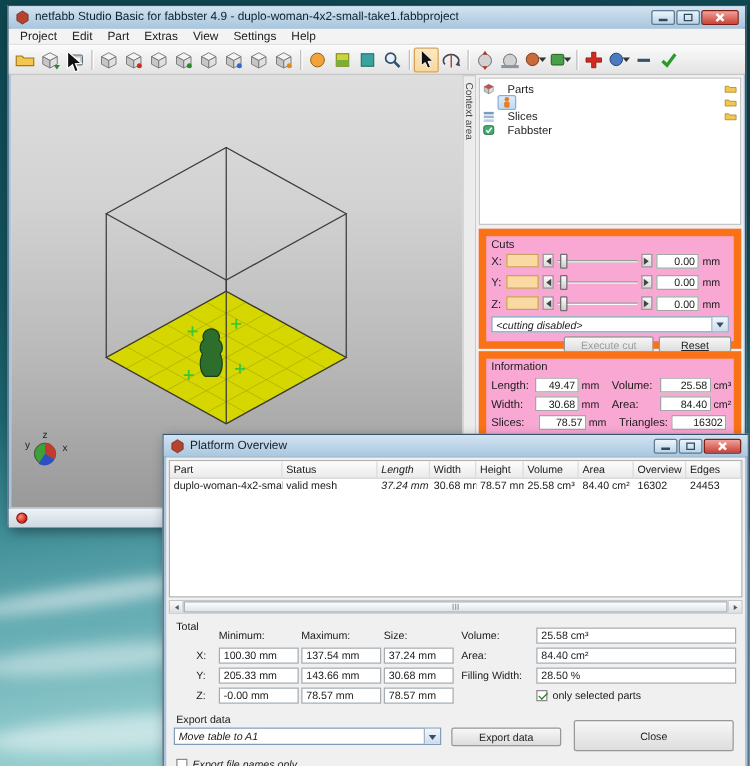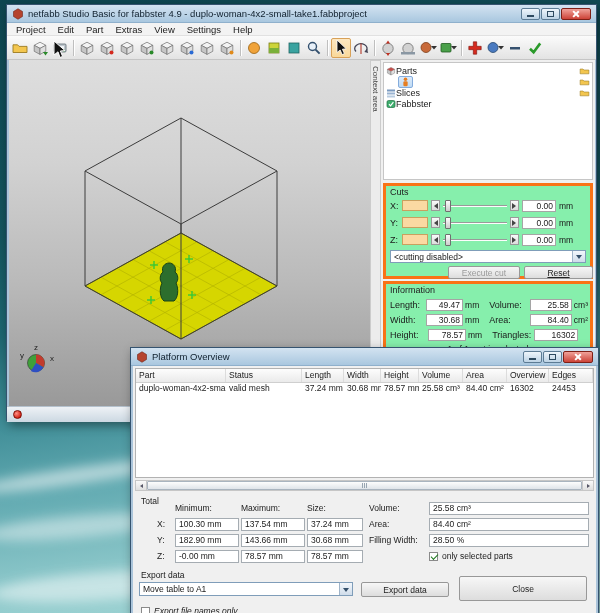"Parts" .tree-row { gap: 0 -> 10px }
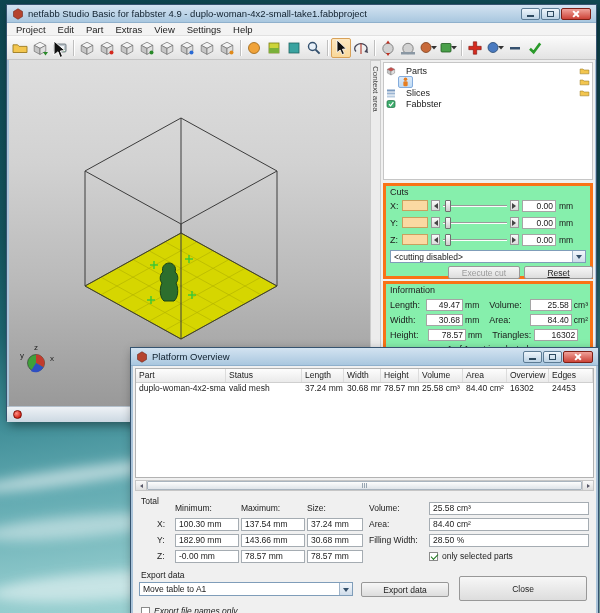"Cuts" .group-box { background: #86efac -> #f9a8d4; border: 3px solid #f97316 -> 6px solid #f97316 }
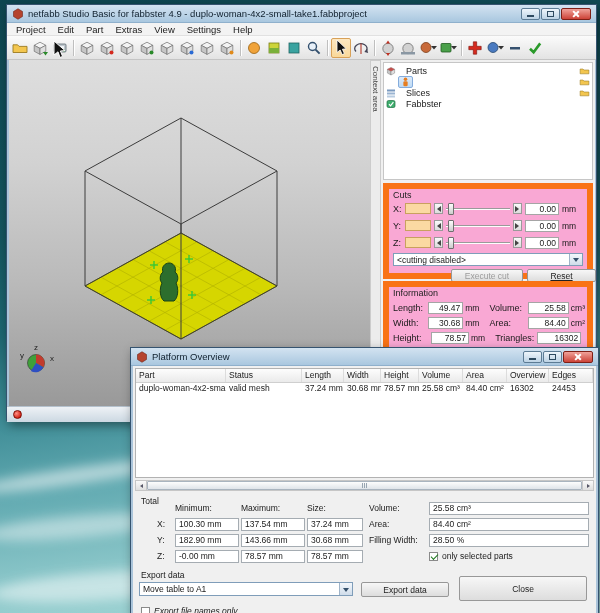"<cutting disabled>" .dd { font-style: none -> italic }
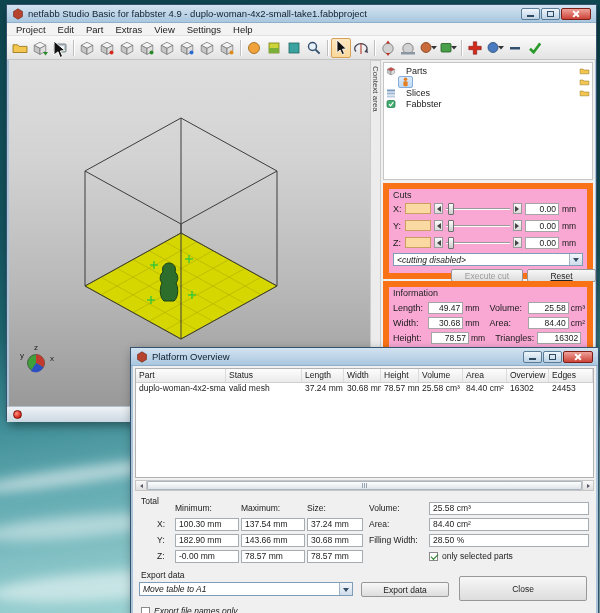"Reset" div.btn { width: 69px -> 58px }
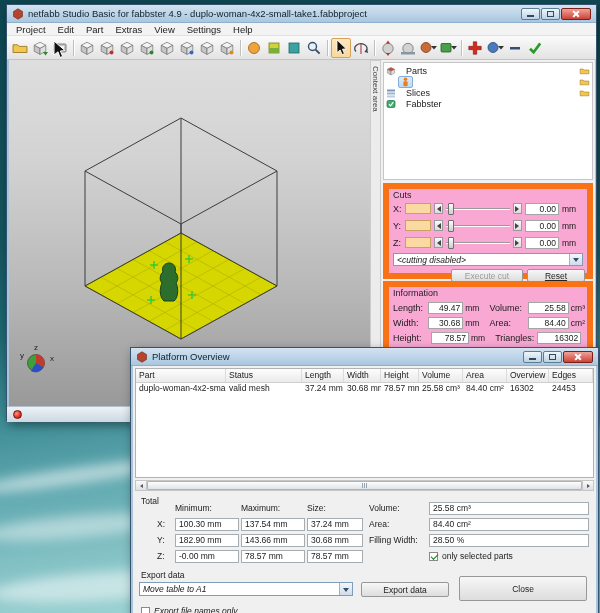"Height:" span.ilabel { text: Height -> Slices }
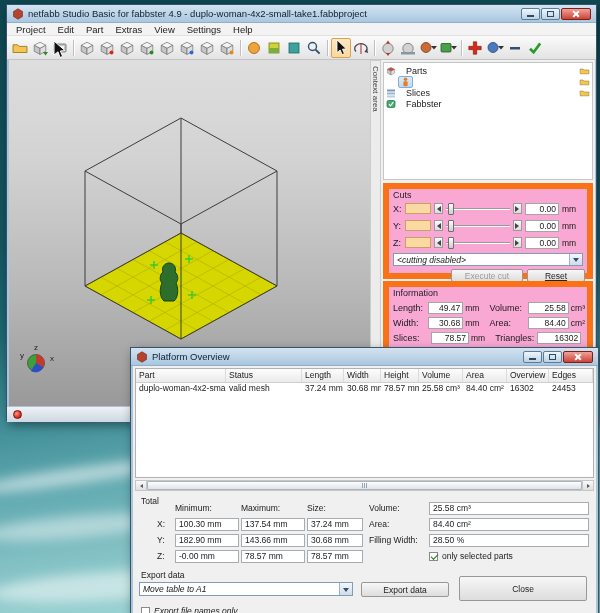"Length" .c2 { font-style: none -> italic }
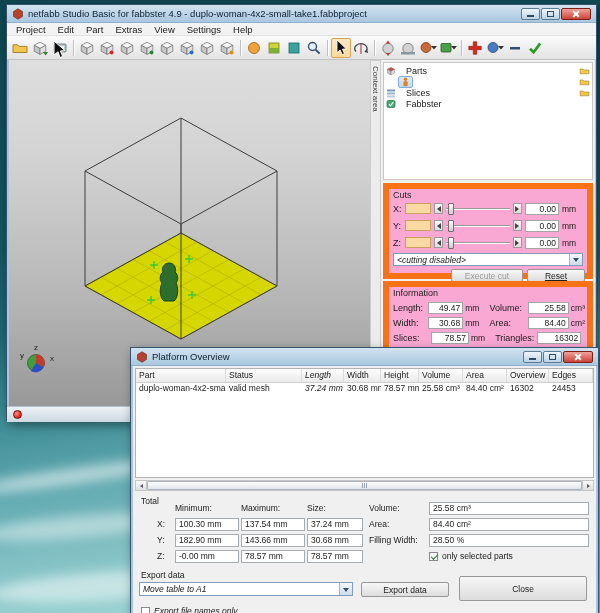"182.90 mm" div.tfield { text: 182.90 -> 205.33 }
